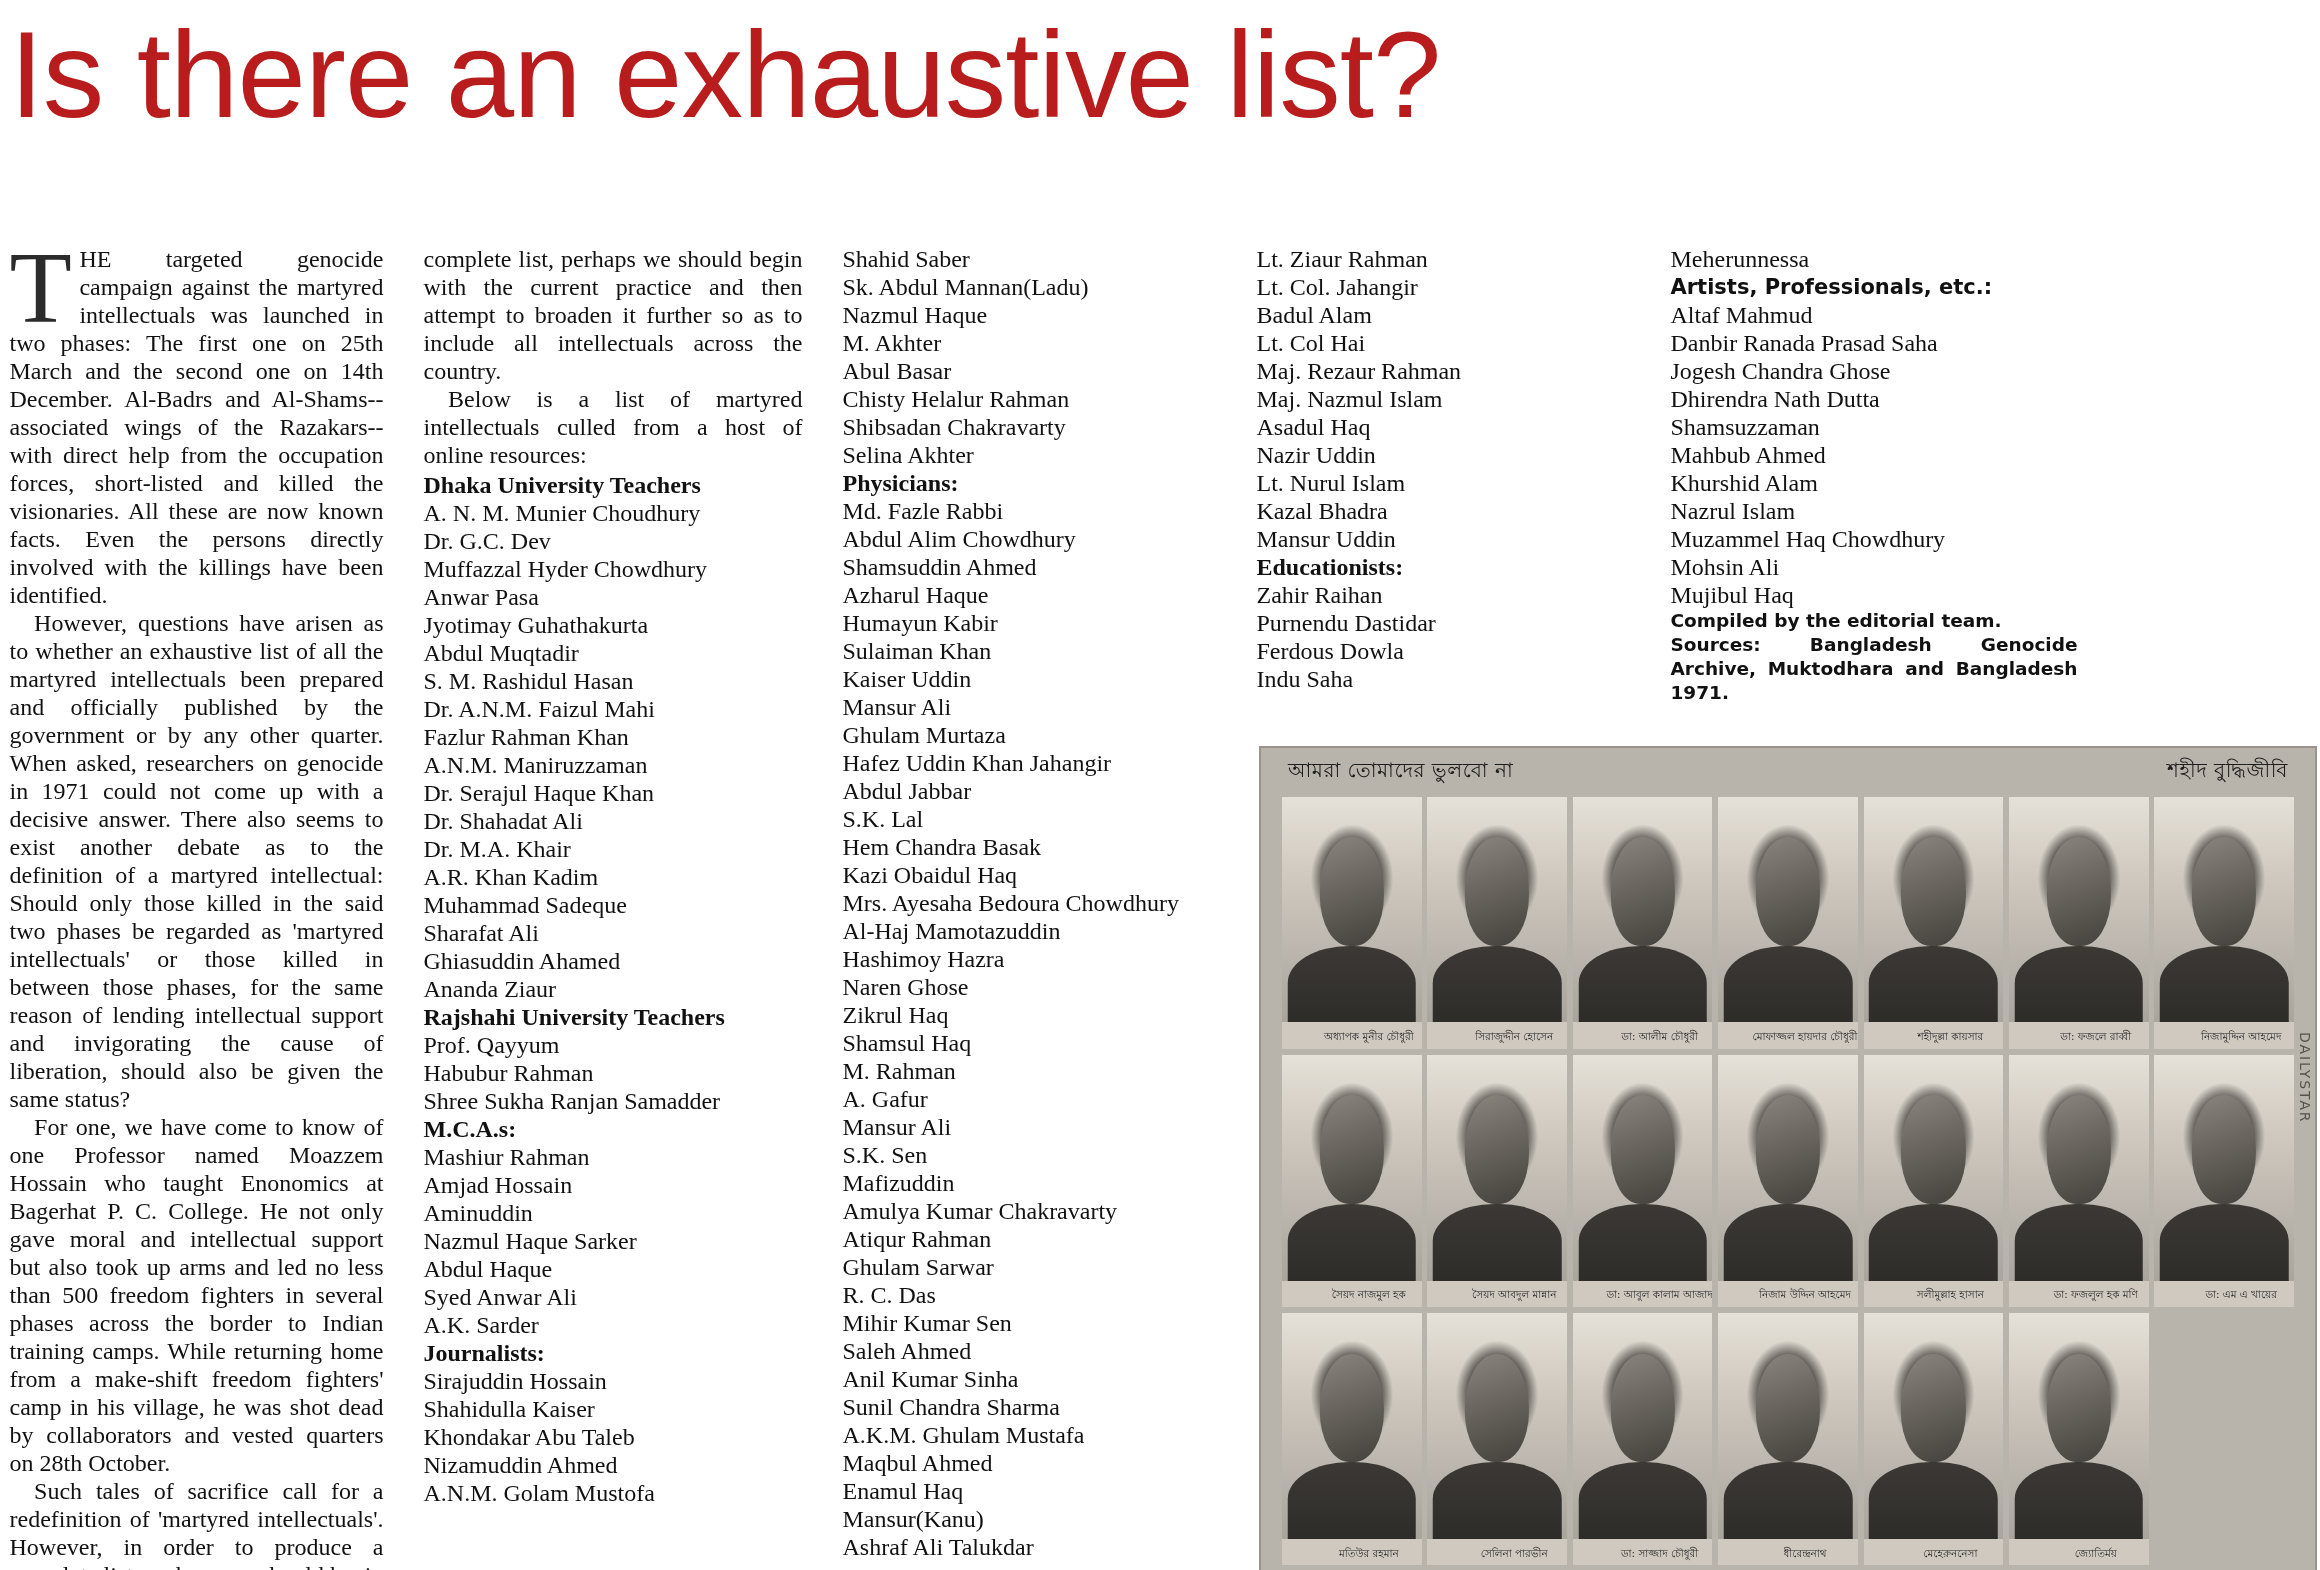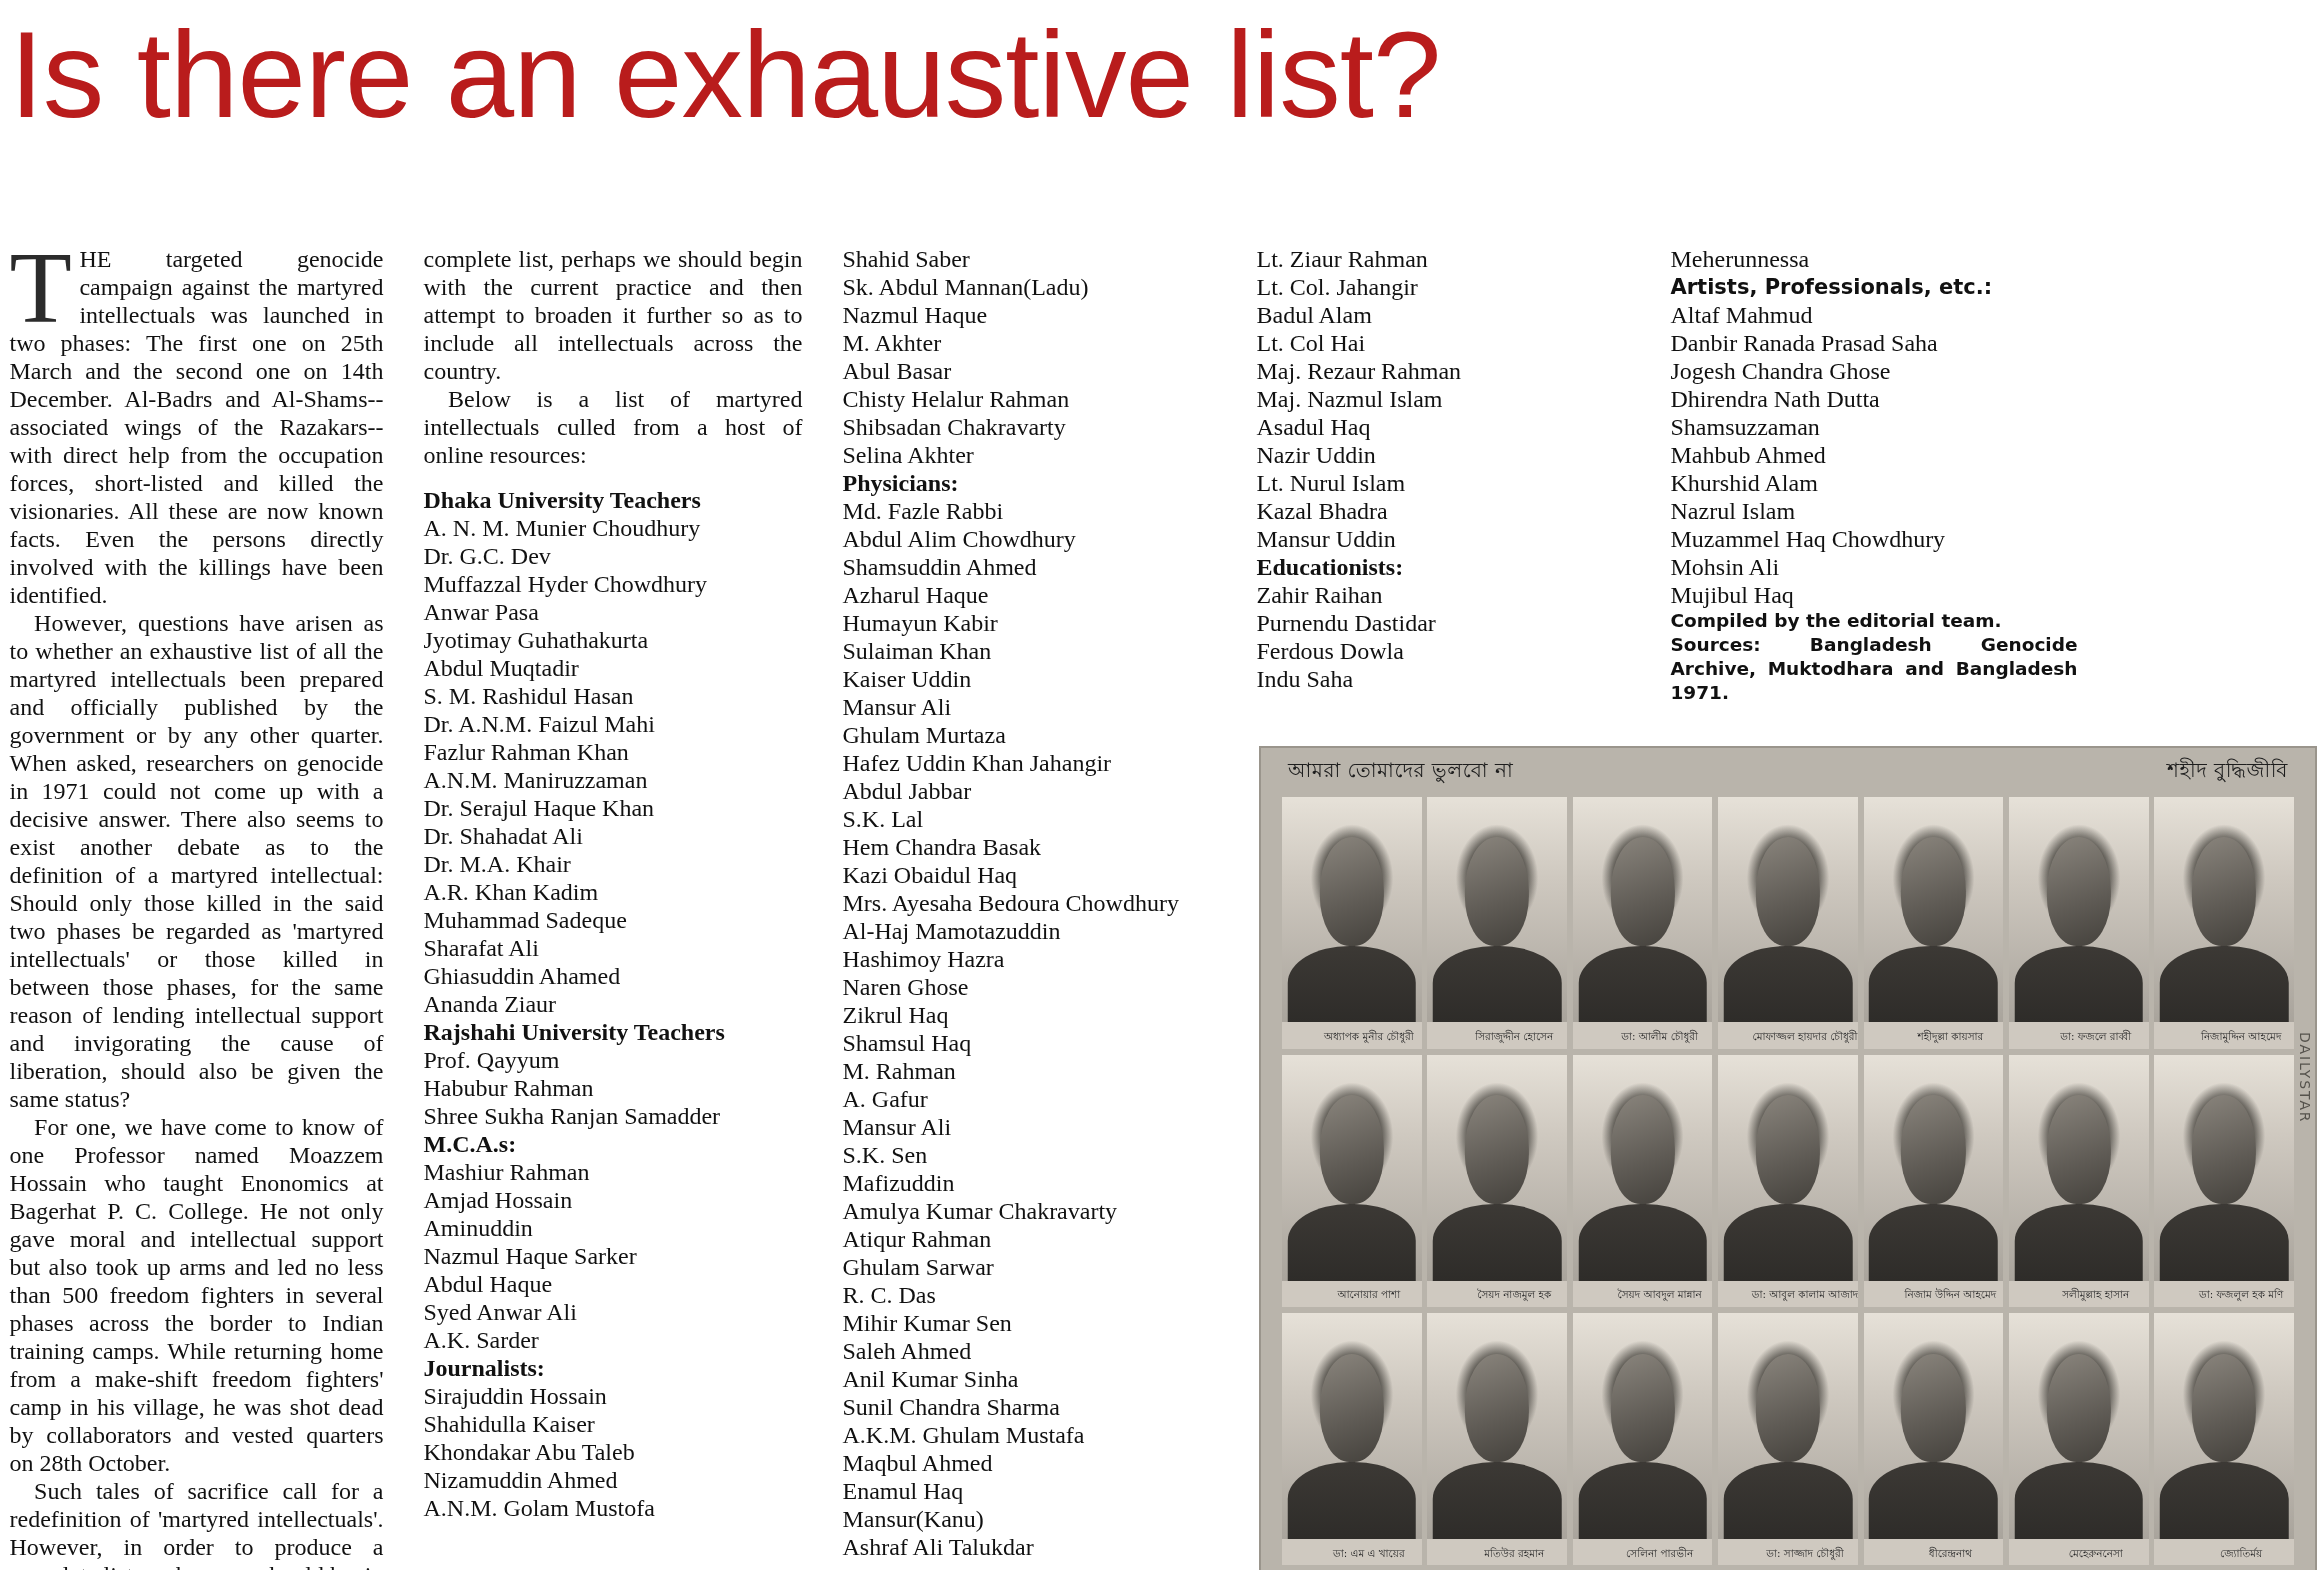"Dhaka University Teachers" .list-head.first { margin-top: 17px -> 2px }
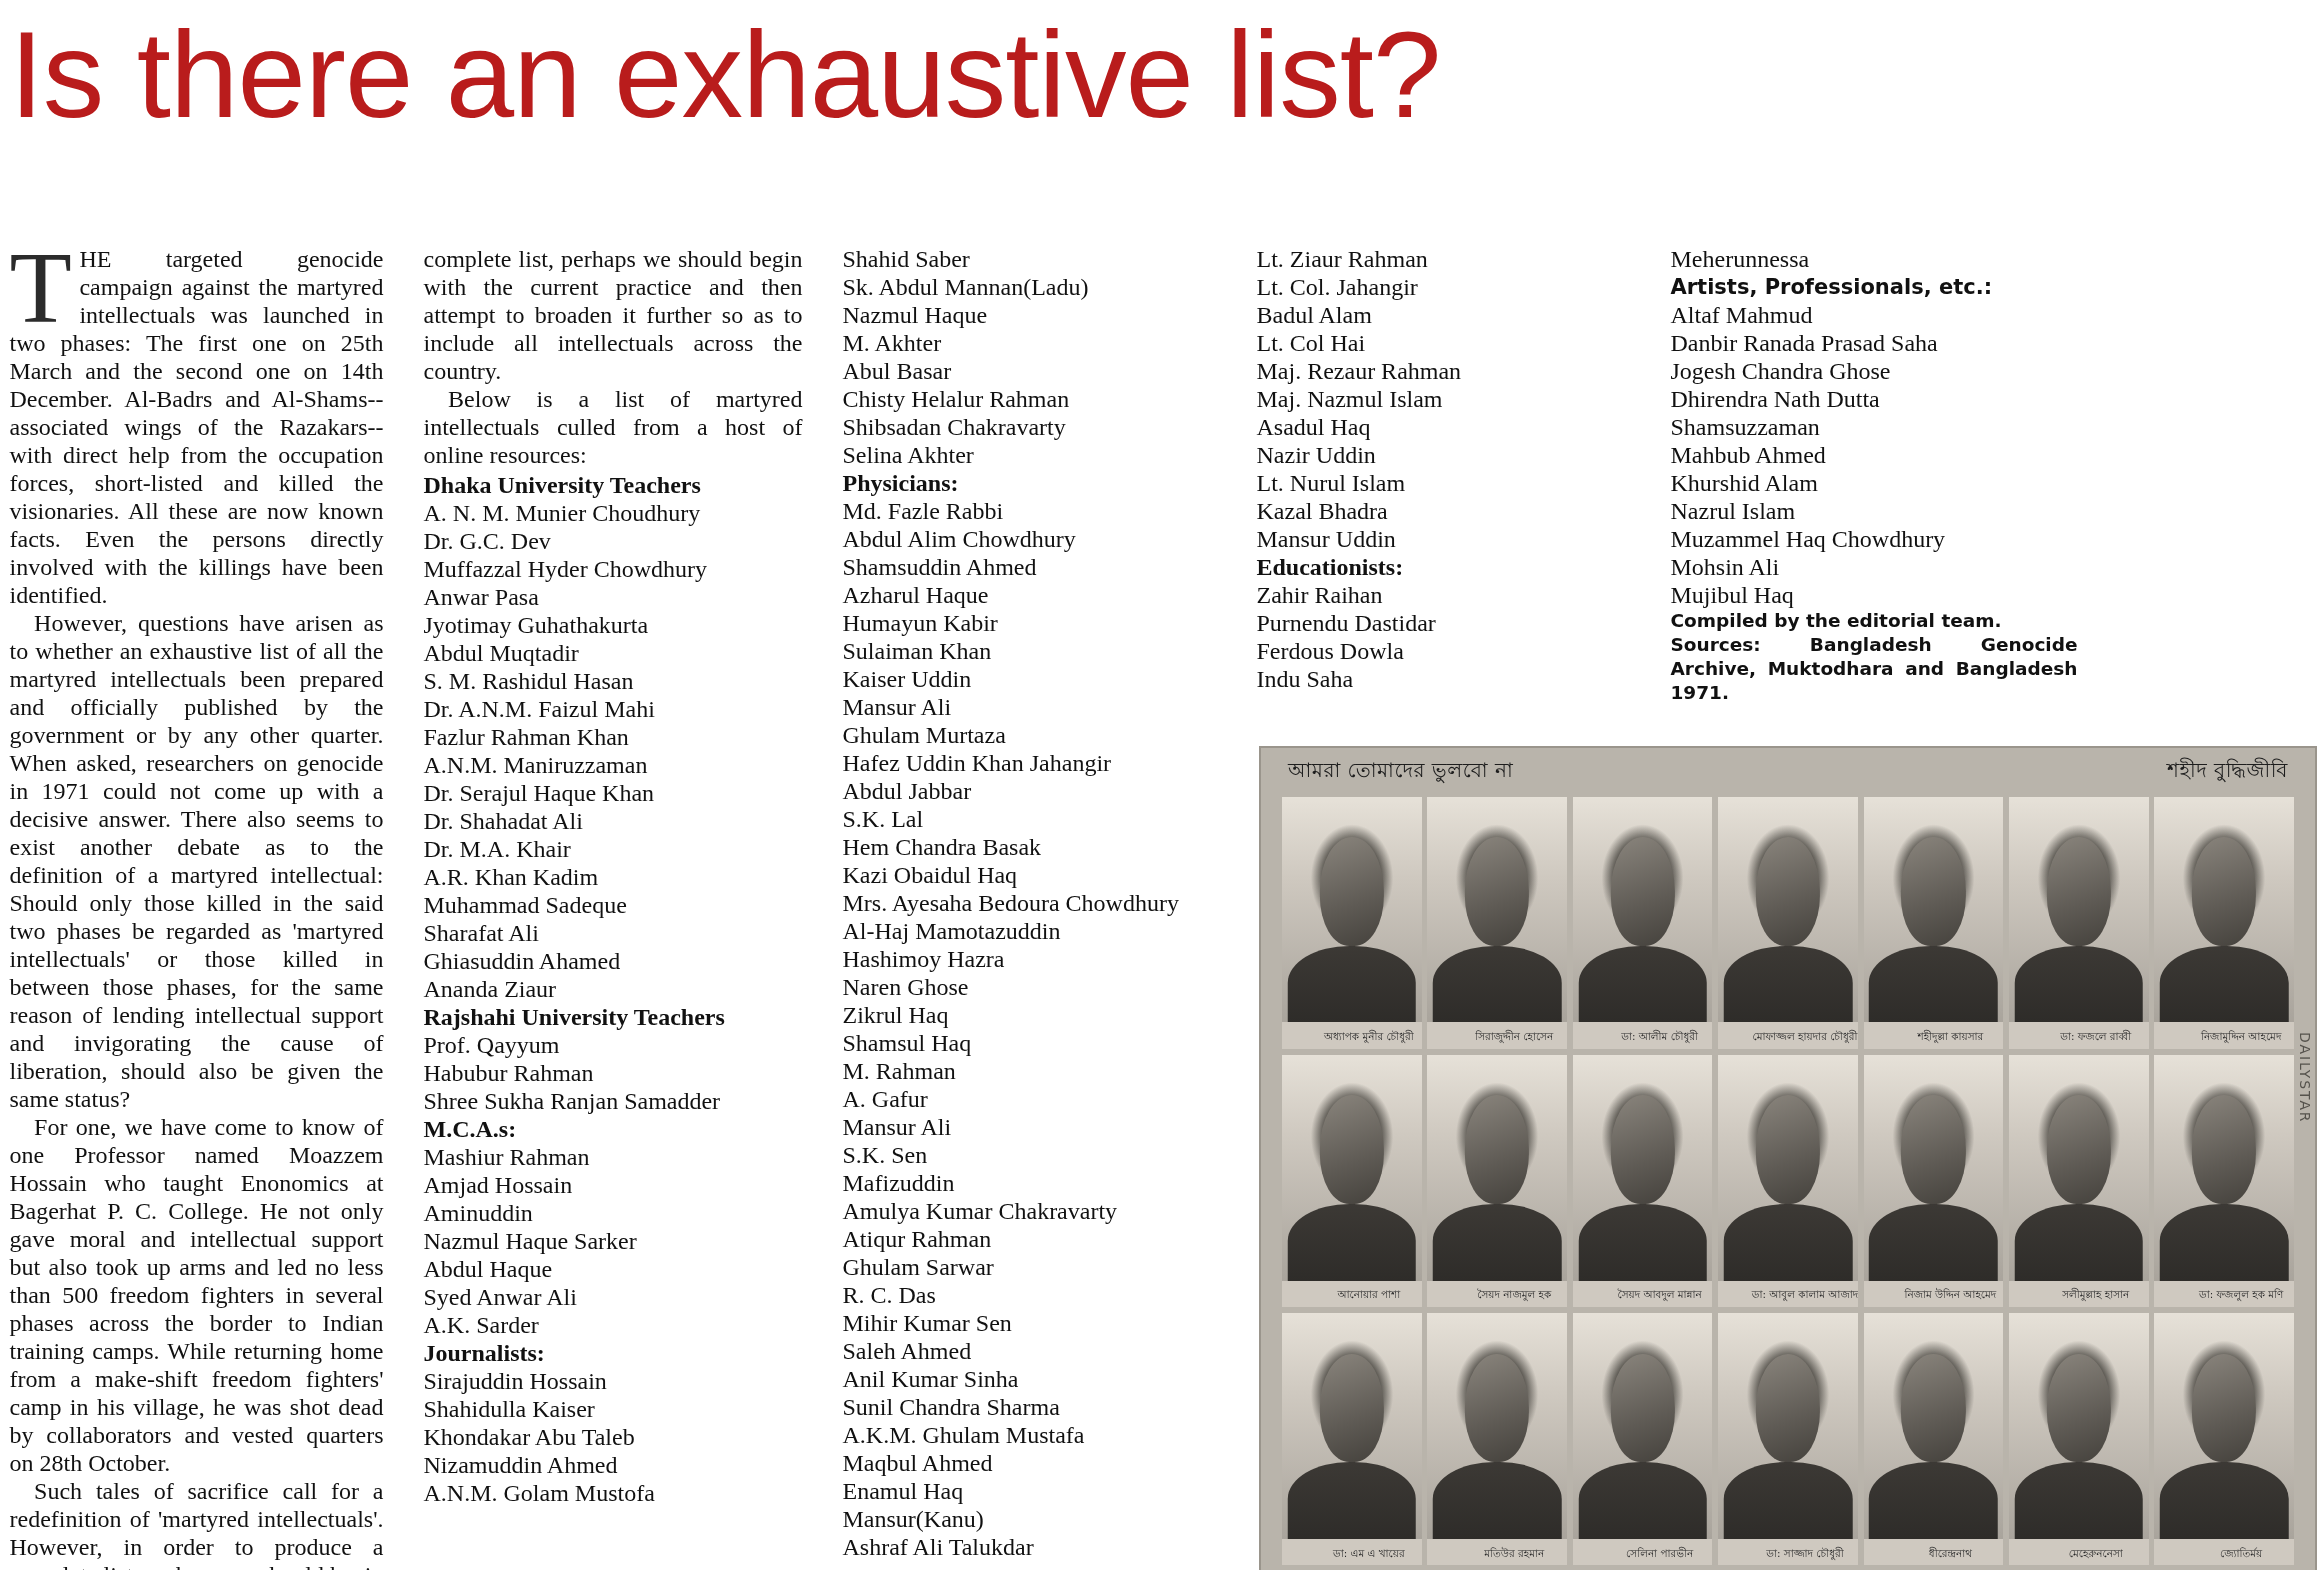"আনোয়ার পাশা" div.cell { html: <div> <div></div> <div>আনোয়ার পাশা</div> </div> -> none }
